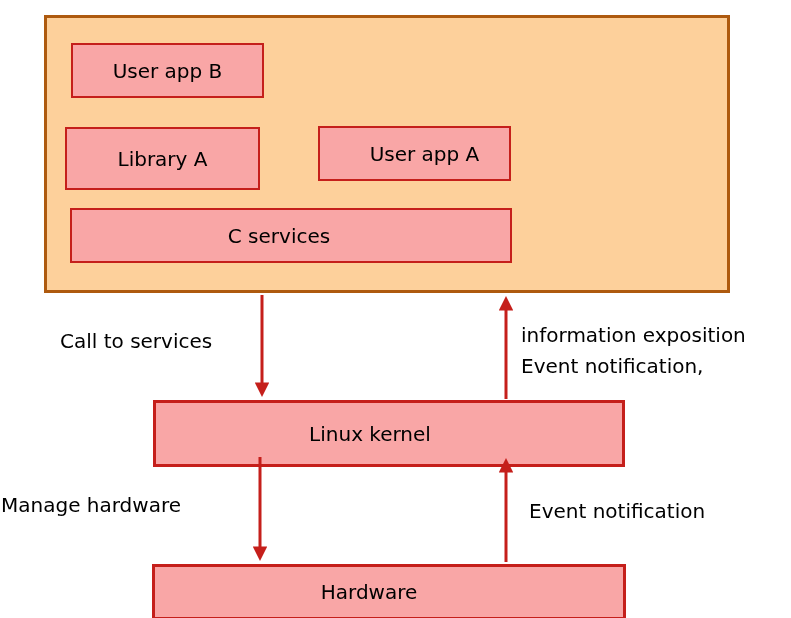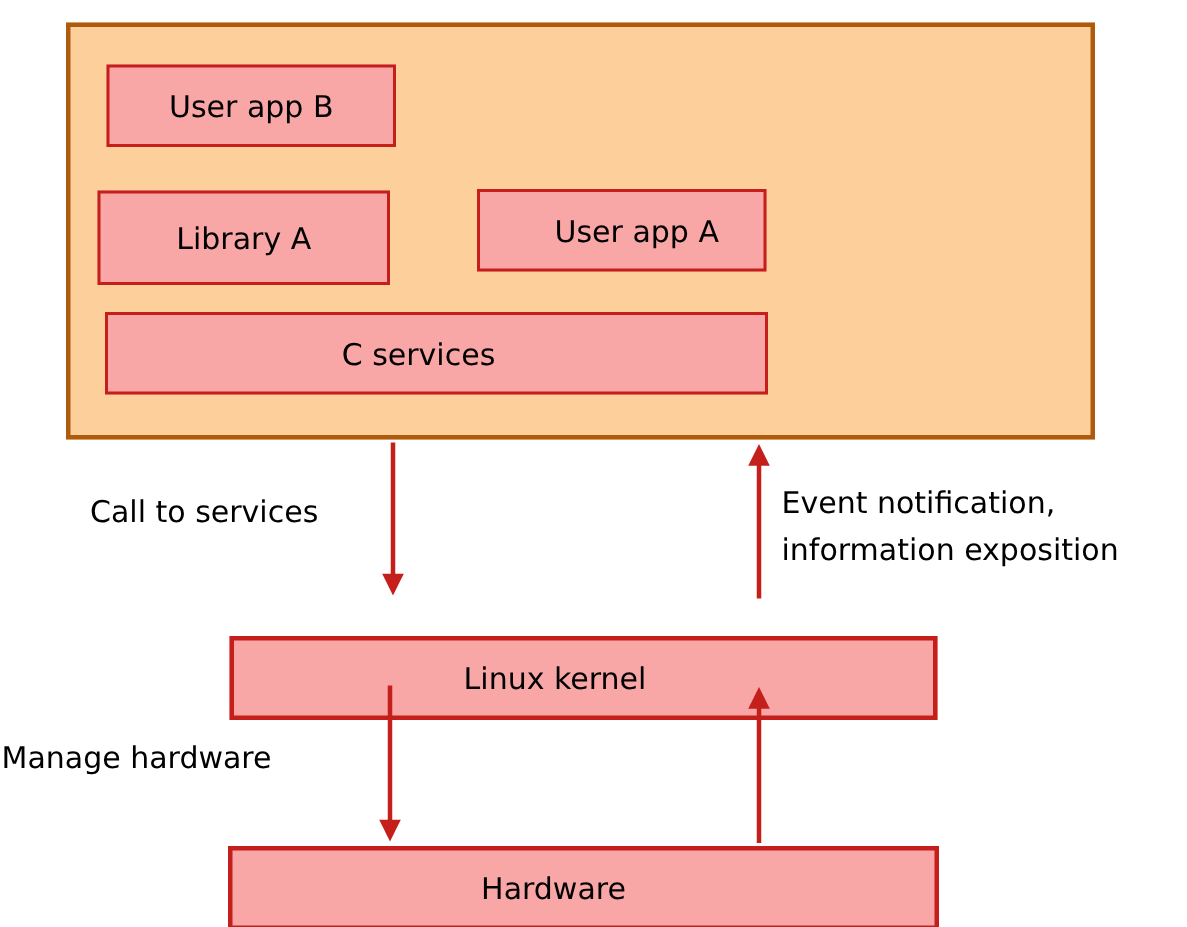"Event notification," div { order: before "information exposition" -> after "information exposition" }
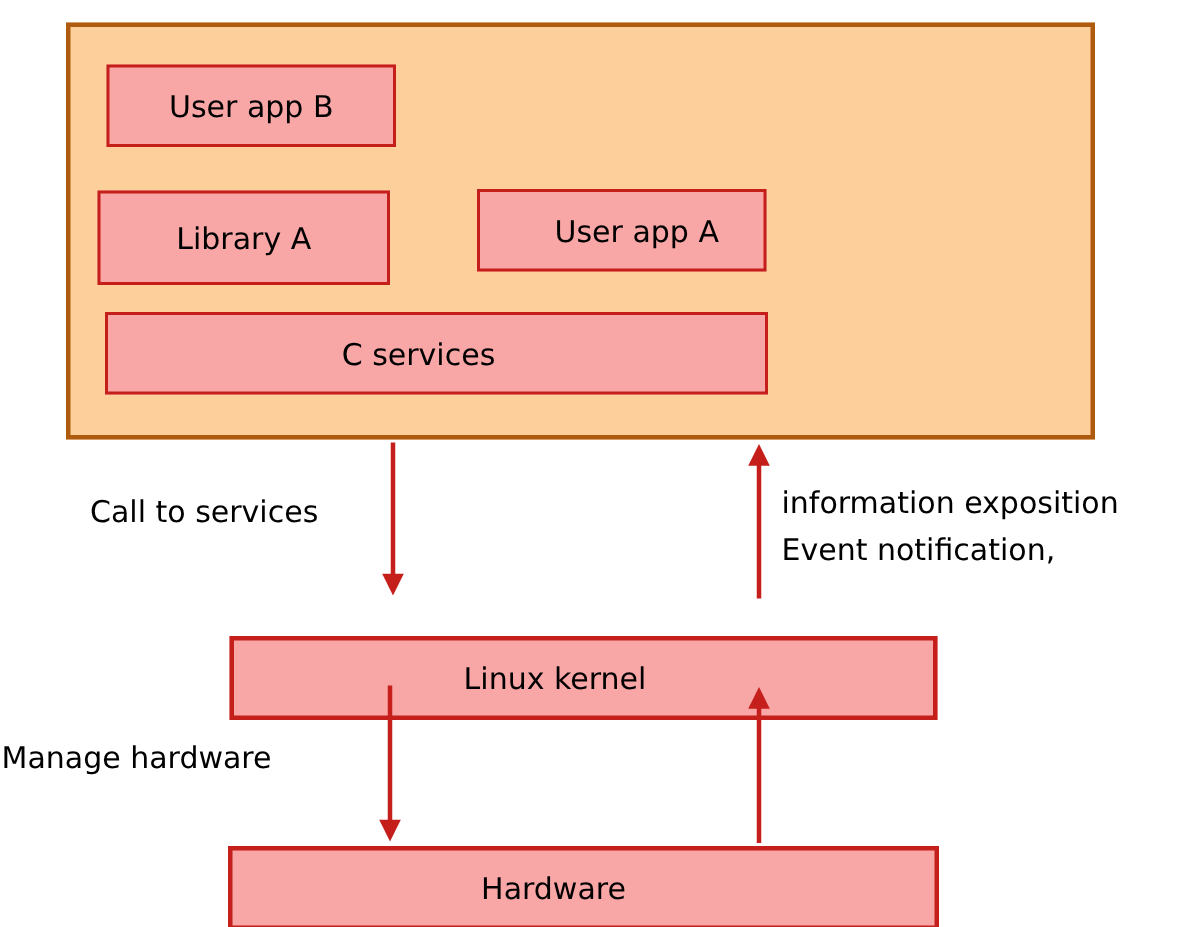"Linux kernel" .node-linux-kernel { height: 56px -> 67px; top: 424px -> 400px }
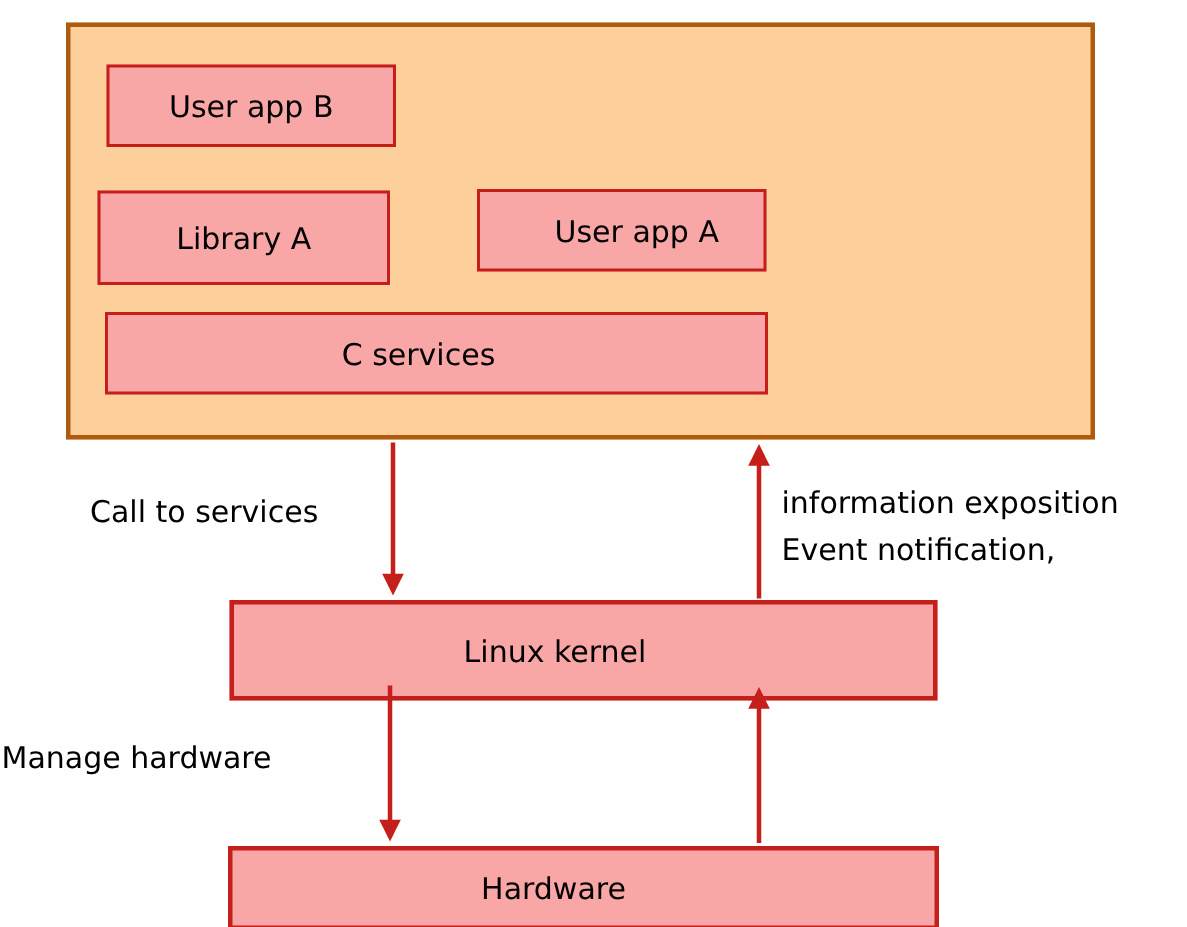"Event notification" div.edge-label { html: none -> <div>Event notification</div> }
